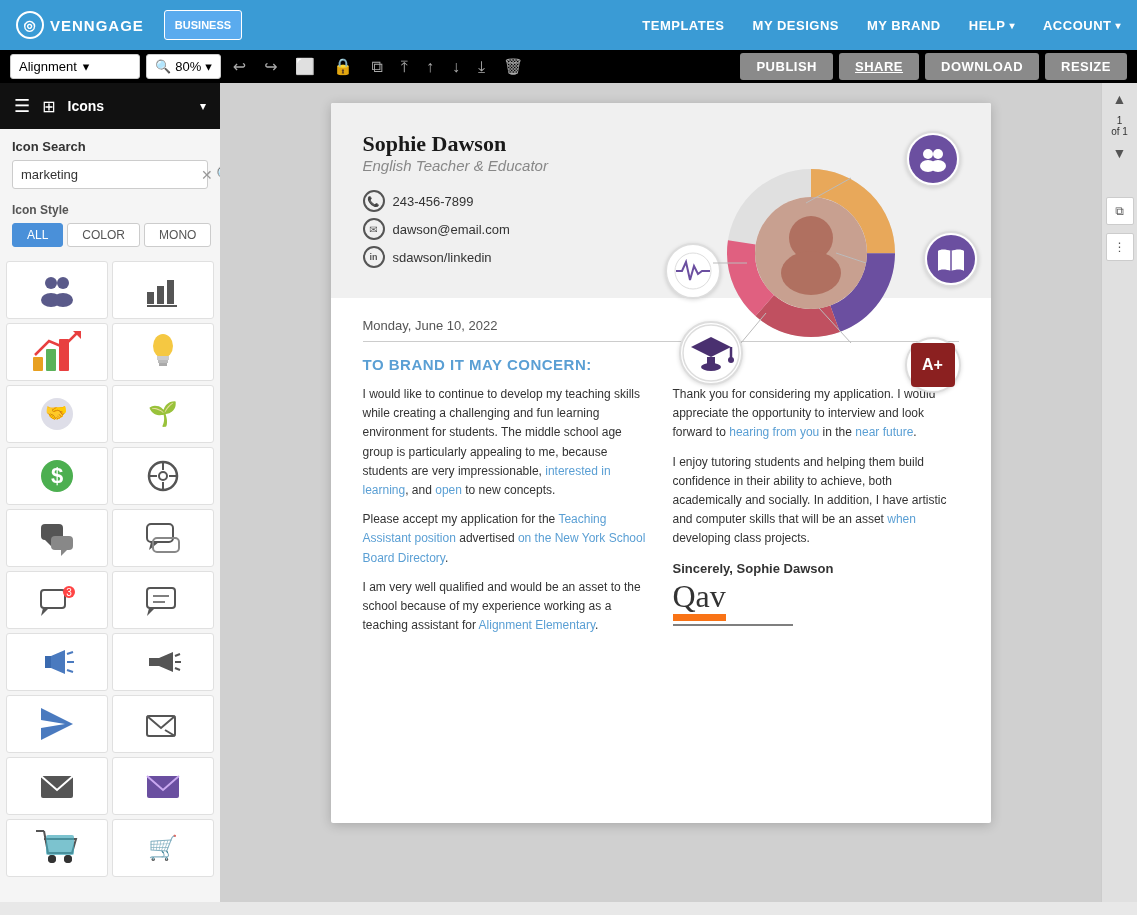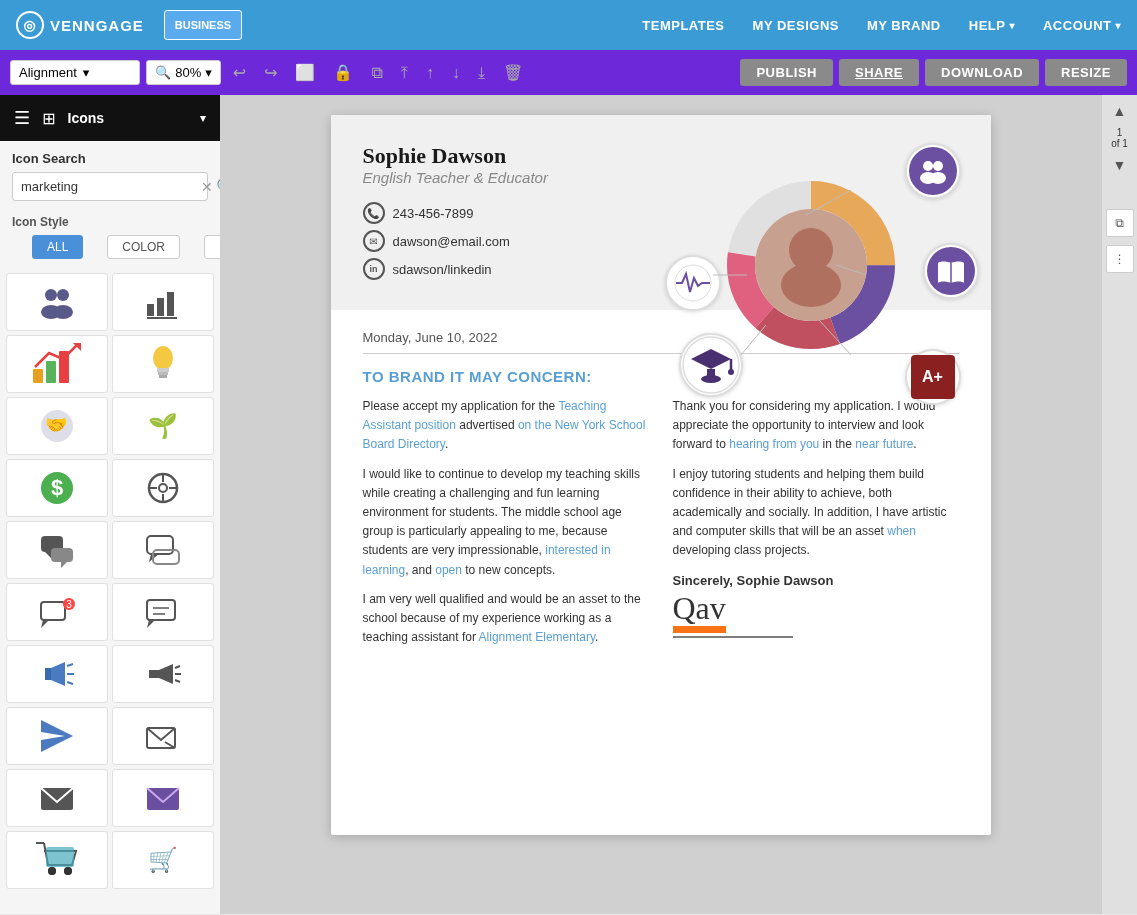"Alignment" .toolbar { background: #6d28d9 -> #000000; height: 45px -> 33px }
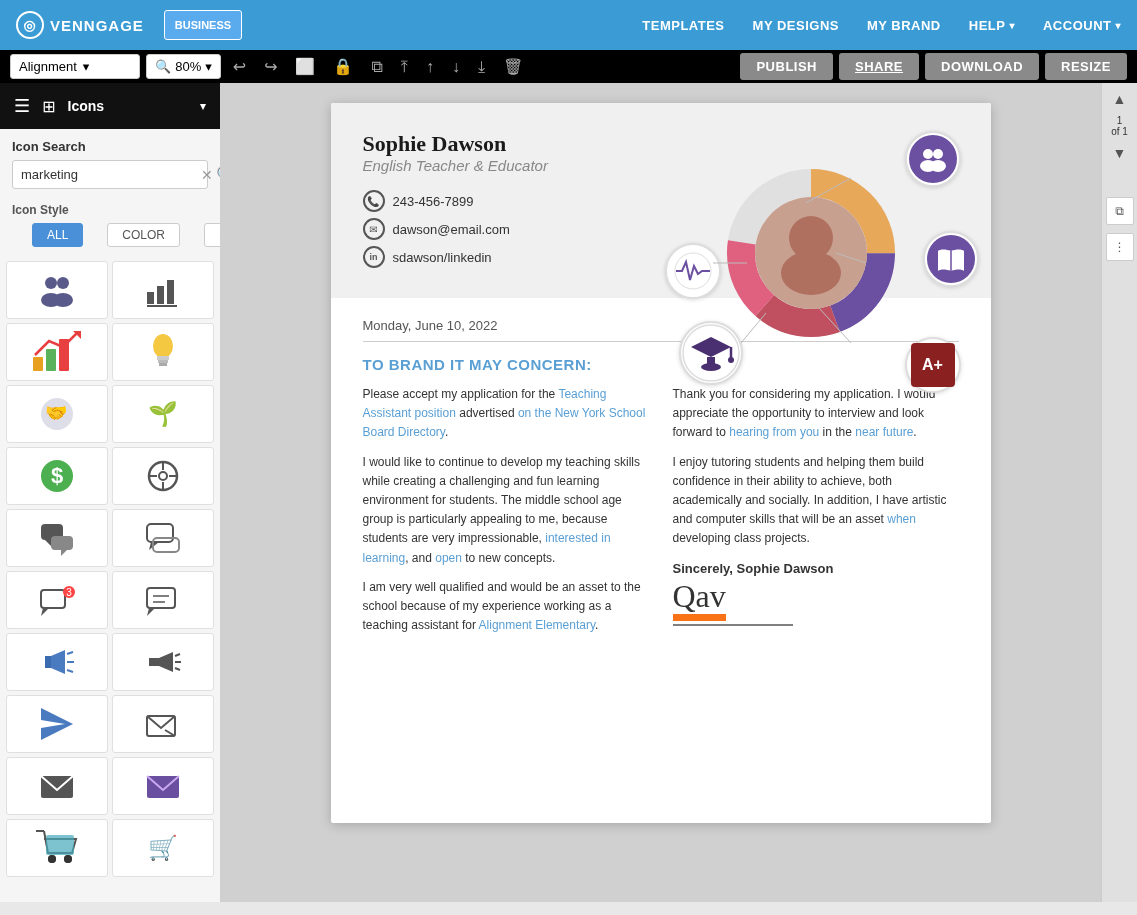"ALL" .style-btn { margin-left: 20px -> none }
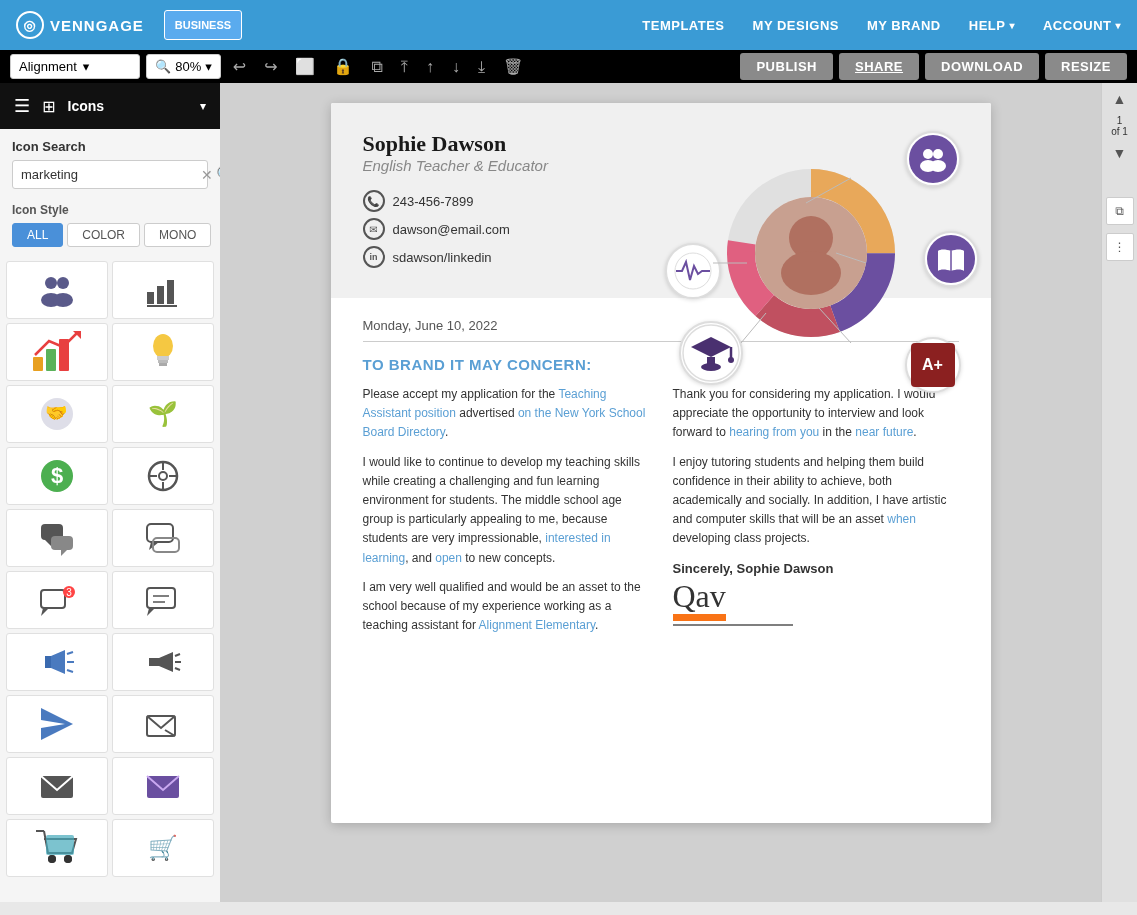"Please accept my application for" p.resume-text { order: before "I would like to continue" -> after "I would like to continue" }
